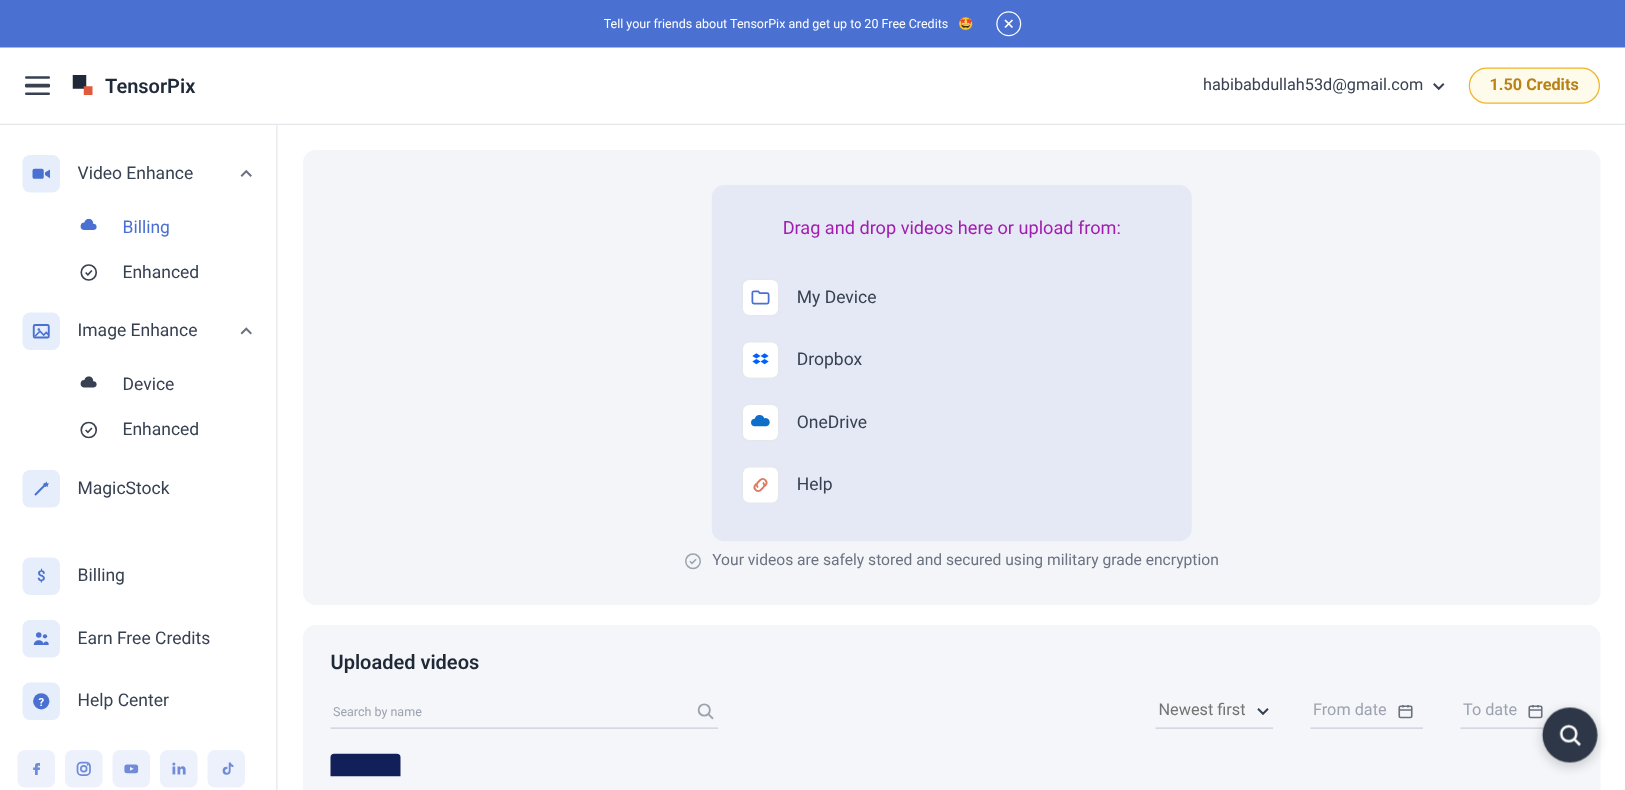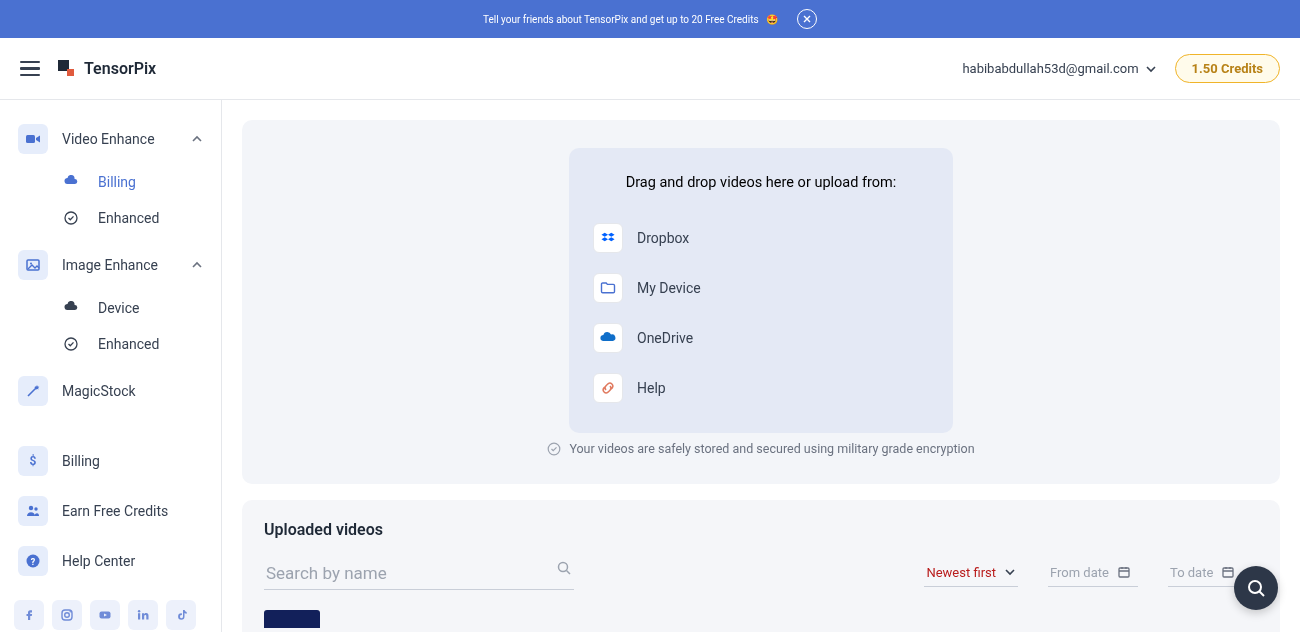"Drag and drop videos here" .drop-title { color: #000000 -> #a21caf }
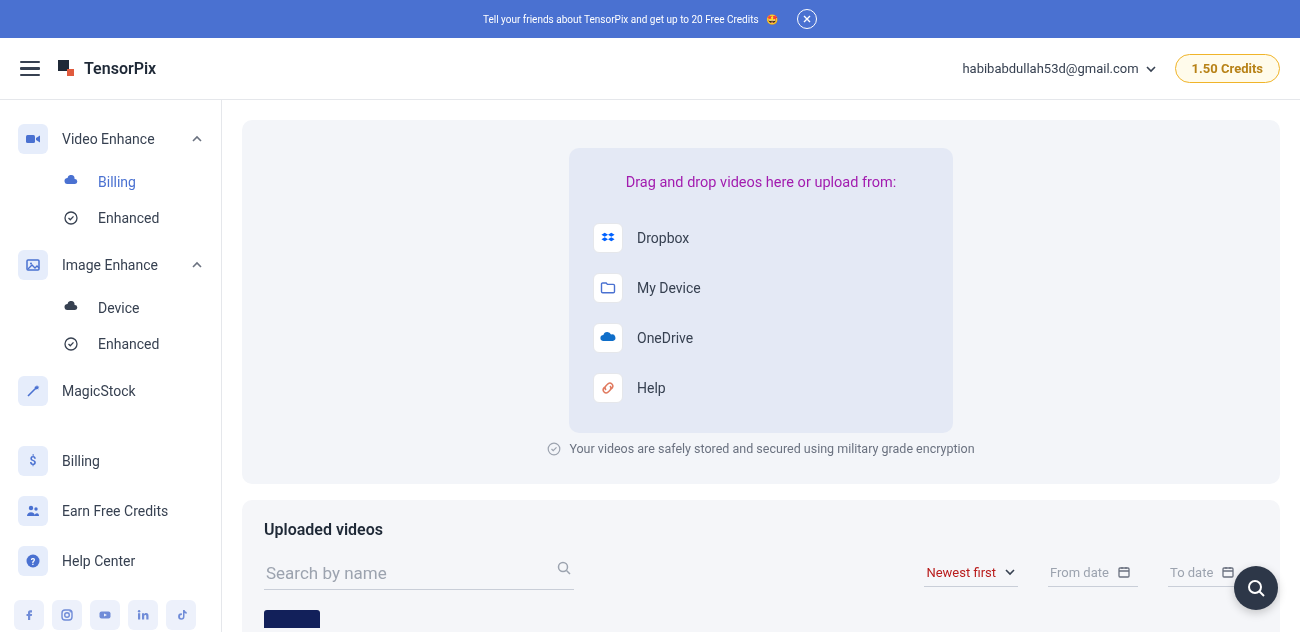"Dropbox" div.upload-opt { order: before "My Device" -> after "My Device" }
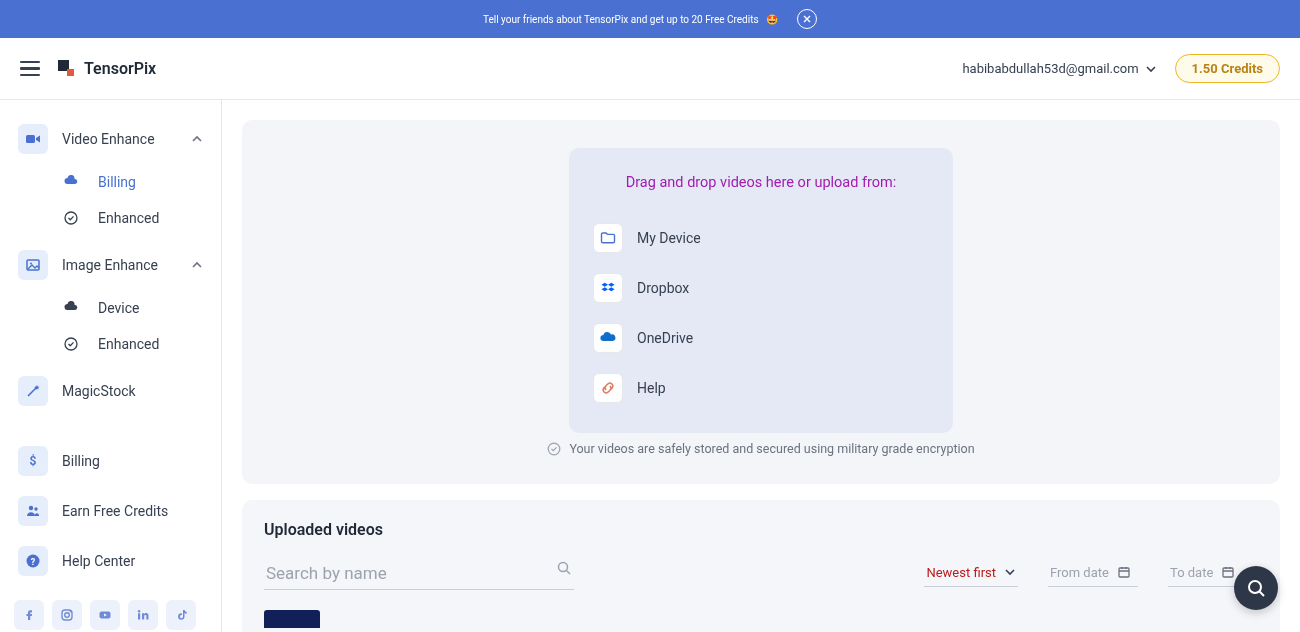"Search by name" .search-input { font-size: 17px -> 10px }
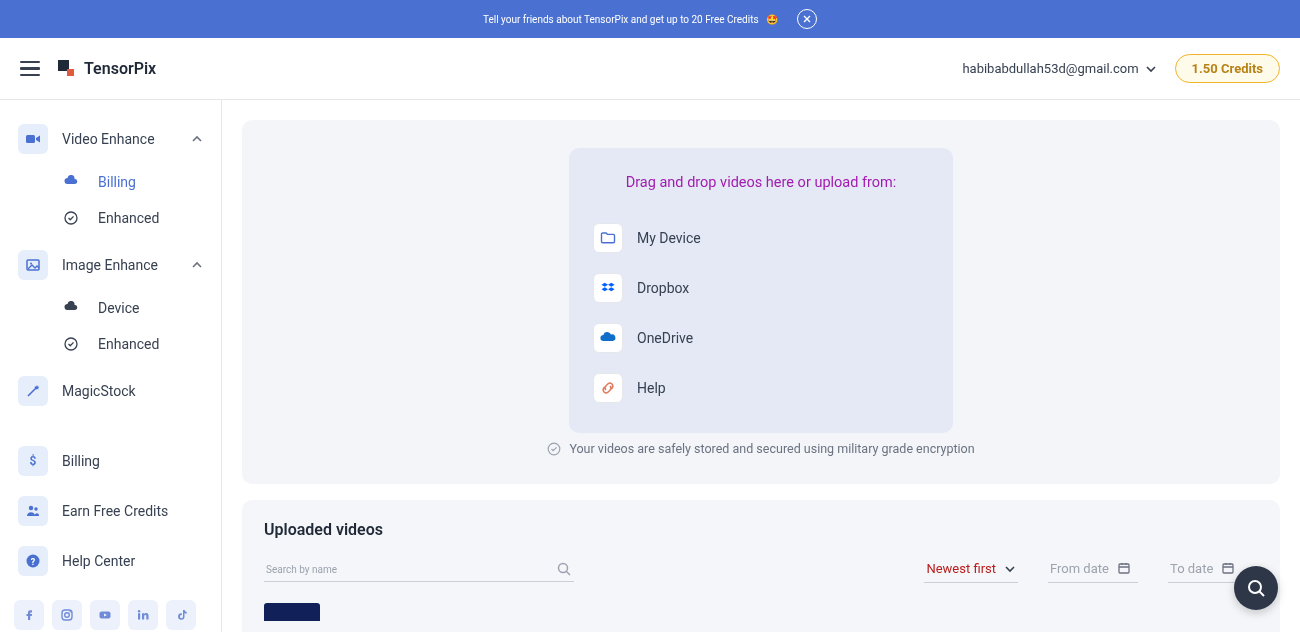"Newest first" .sort-wrap { color: #b91c1c -> #737373 }
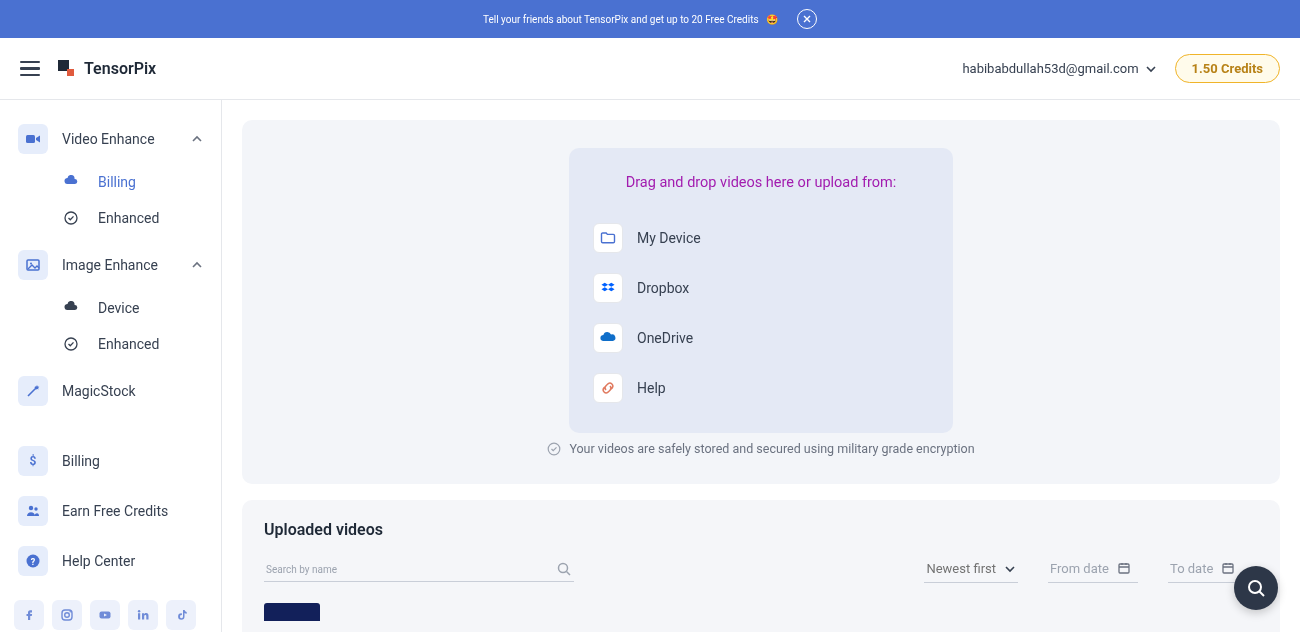"From date" .date-wrap { align-items: flex-start -> flex-end }
